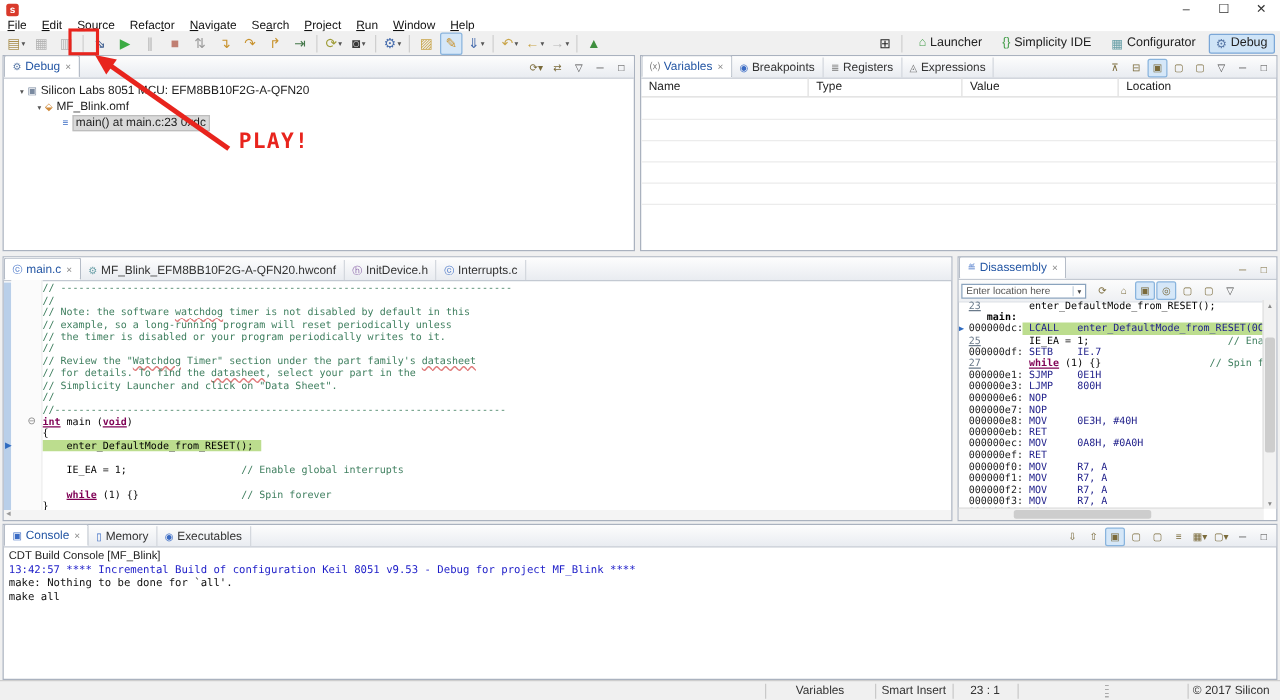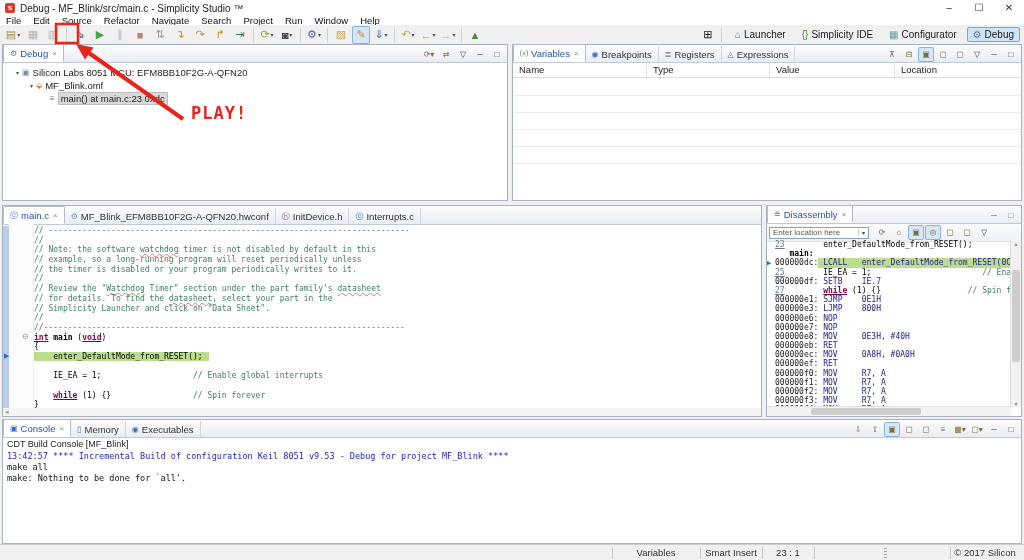"Debug - MF_Blink/src/main.c - Simplicity" div { html: <div>Debug - MF_Blink/src/main.c - Simplicity Studio ™</div> -> none }
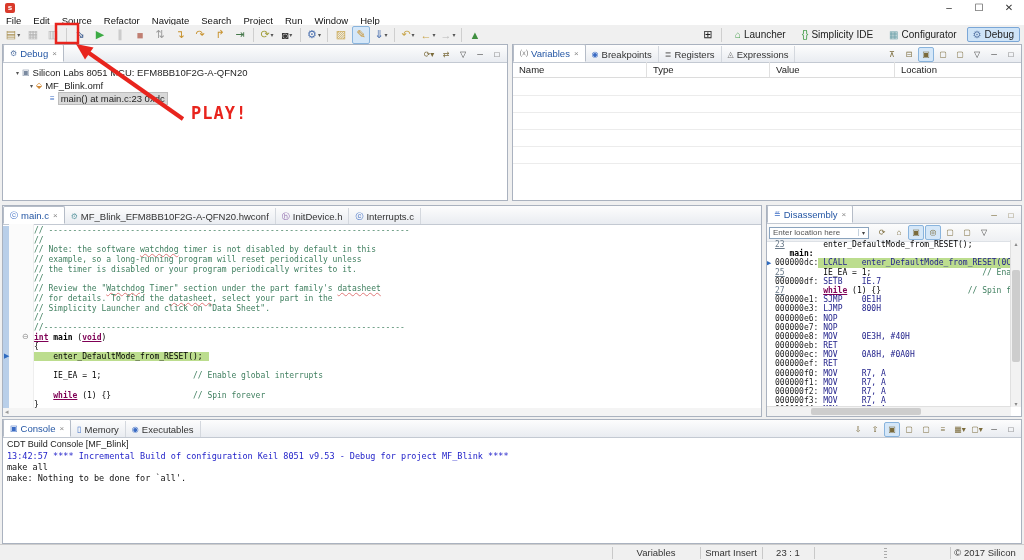"main" .tk-b { font-weight: bold -> normal }
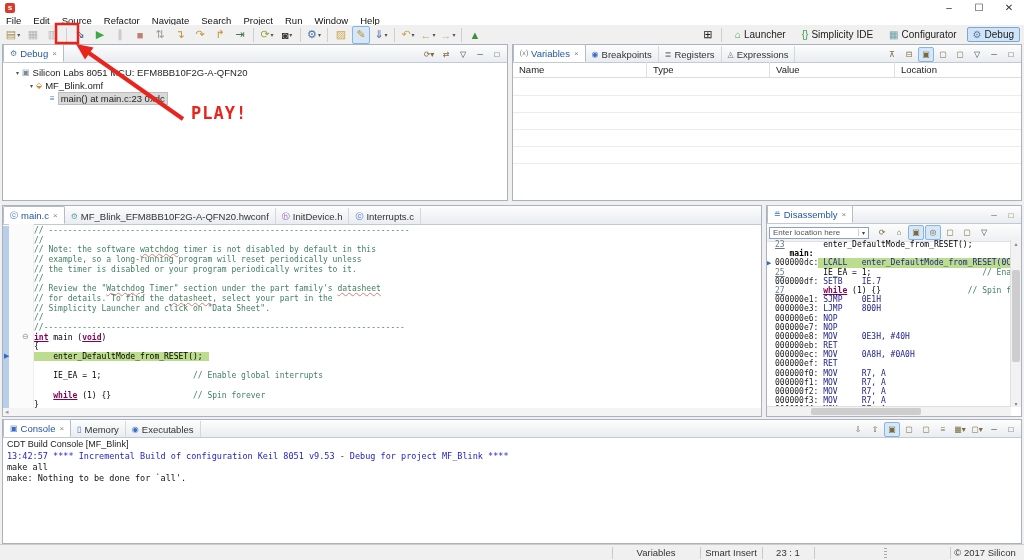"make all" div.ln-out { order: before "make: Nothing to be done" -> after "make: Nothing to be done" }
